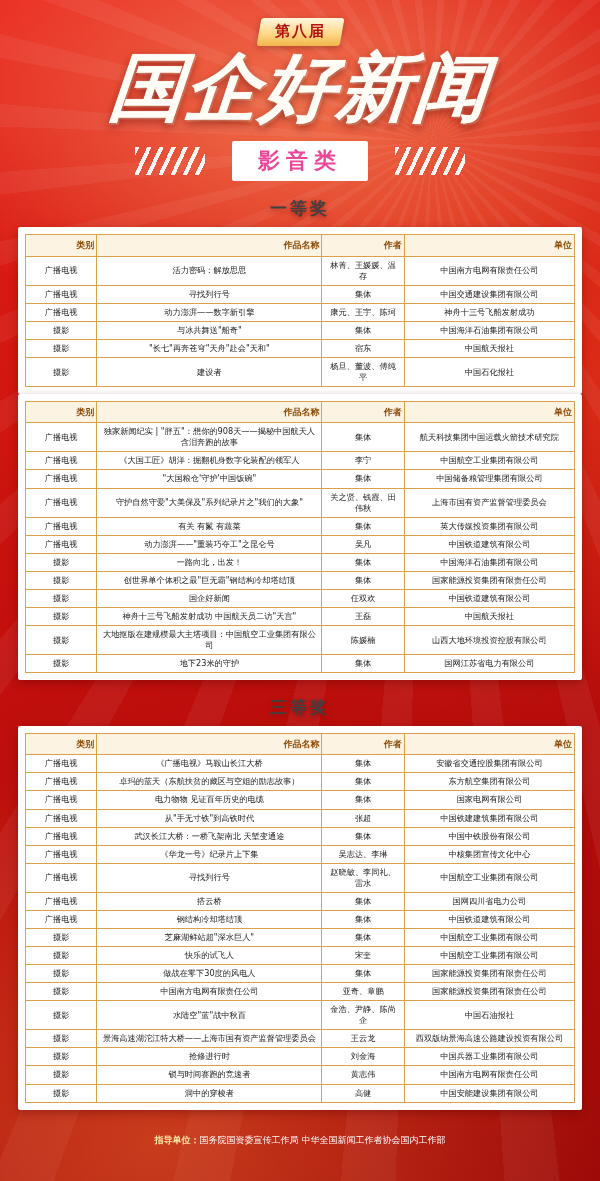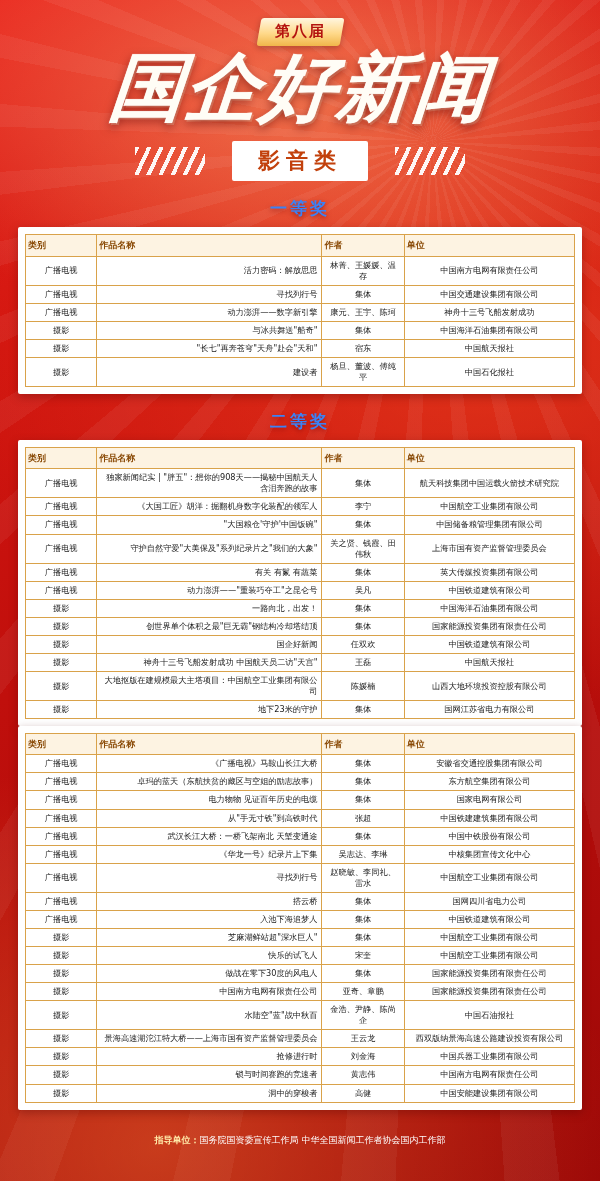"影音类" .cat-band .inner { color: #c2410c -> #ec4899 }
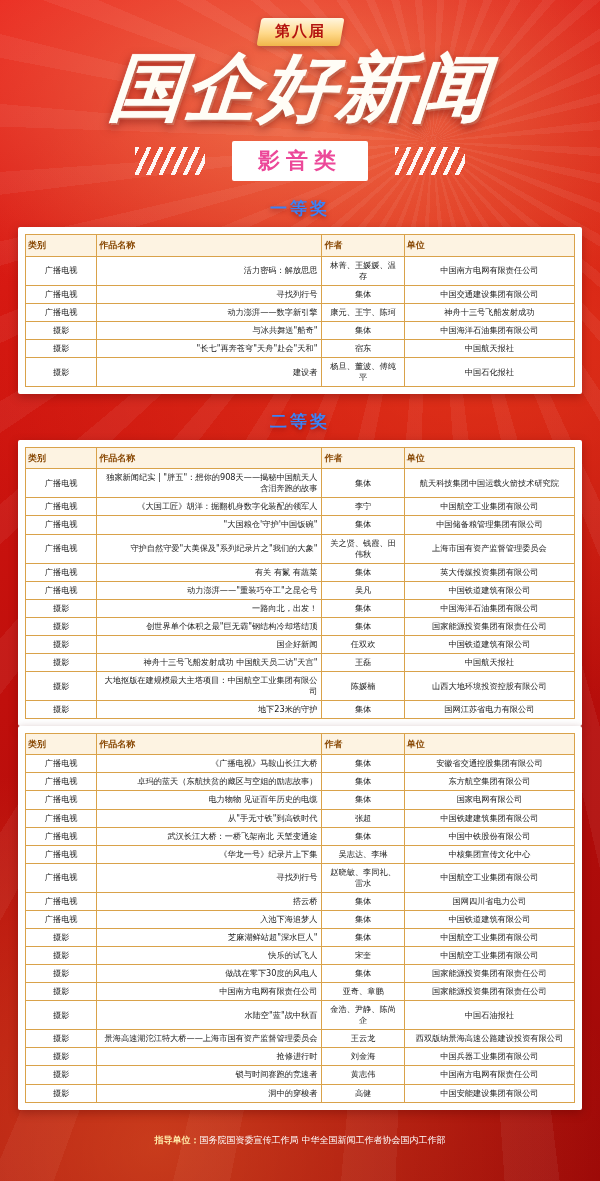"一等奖" .award-title { color: #3b82f6 -> #404040 }
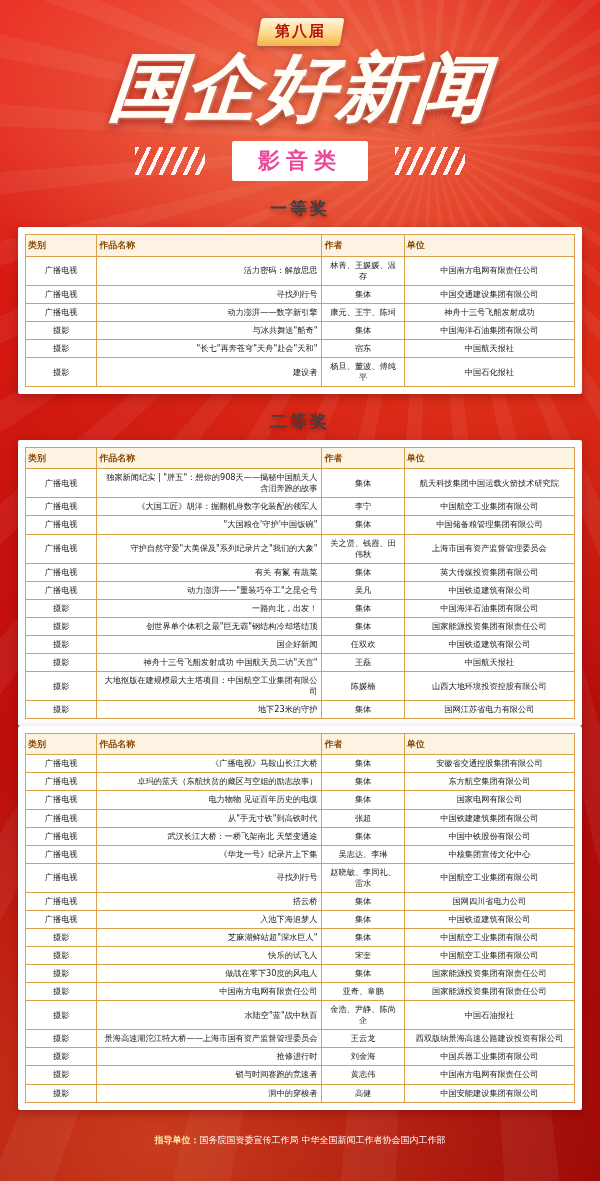"类别" th { text-align: left -> right }
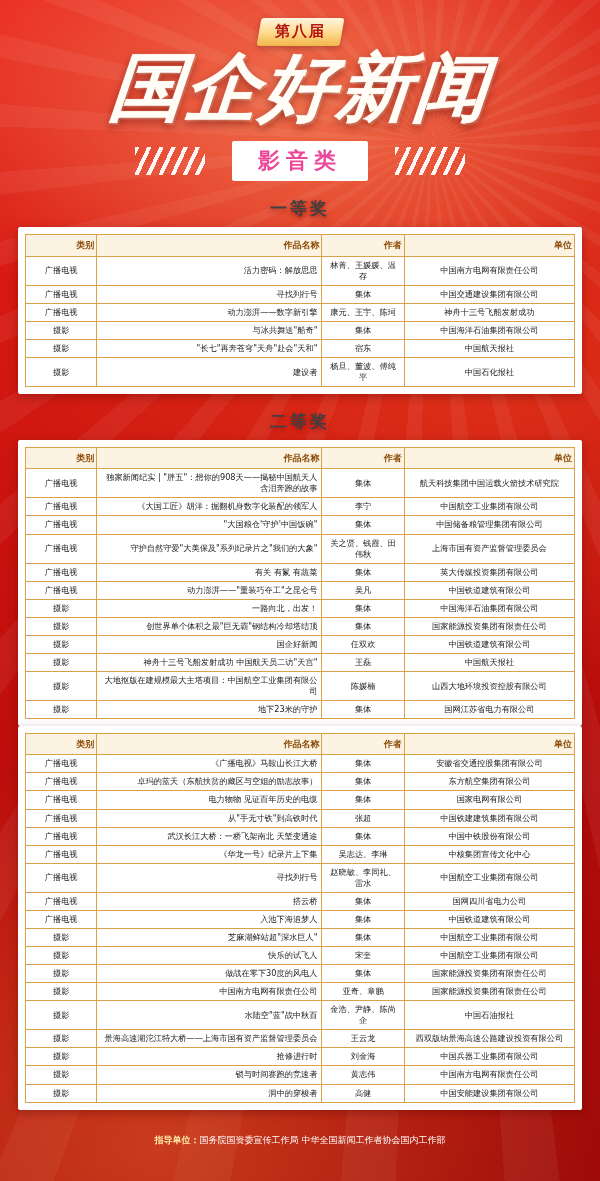"活力密码：解放思思" td.l { text-align: right -> center }
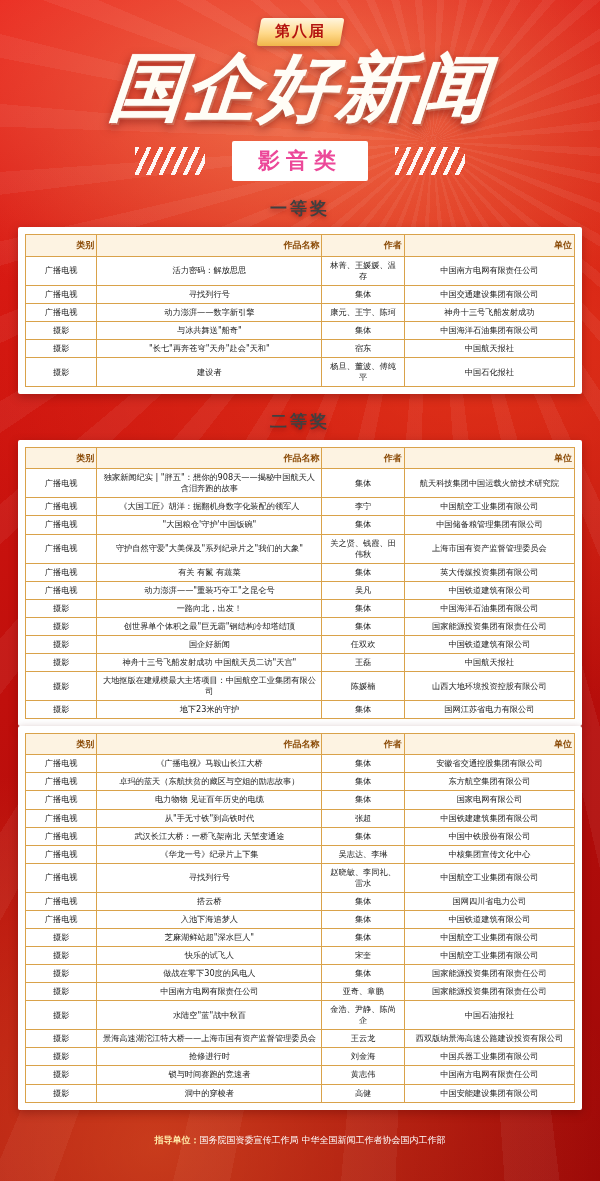"二等奖" div.award-title { html: <div>二等奖</div> -> none }
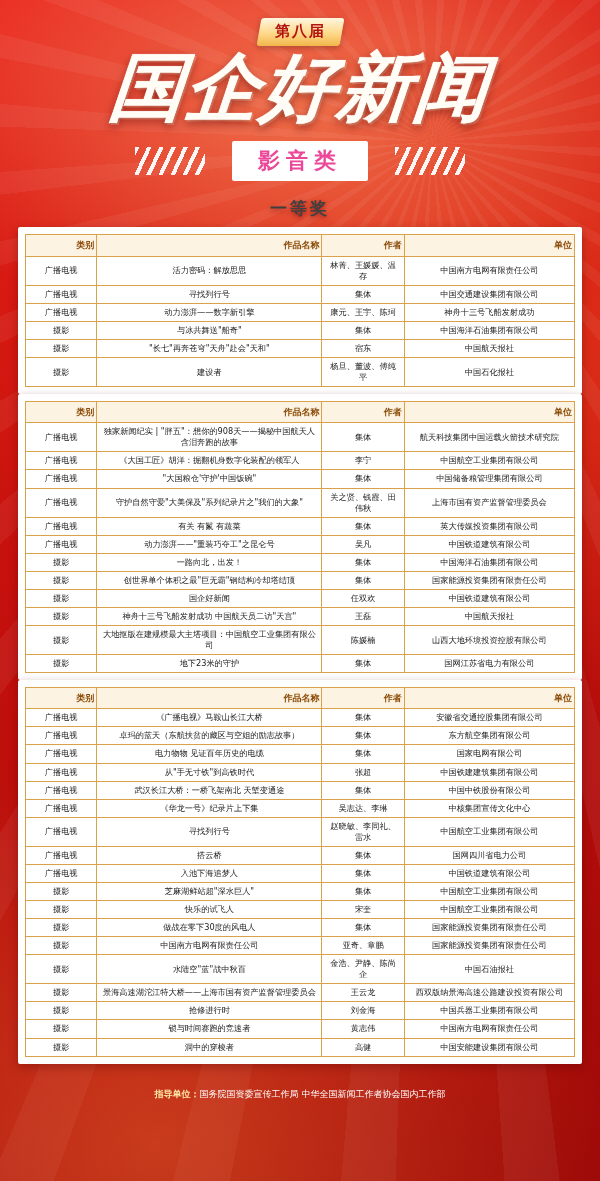"三等奖" div.award-title { html: none -> <div>三等奖</div> }
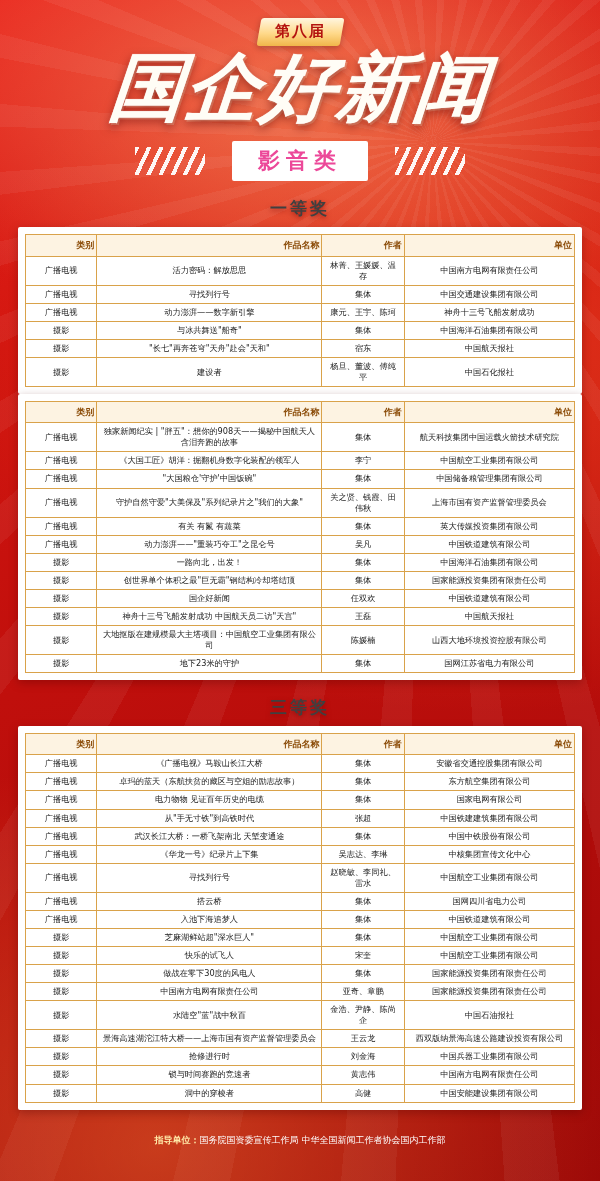"入池下海追梦人" td.l { text: 入池下海追梦人 -> 钢结构冷却塔结顶 }
